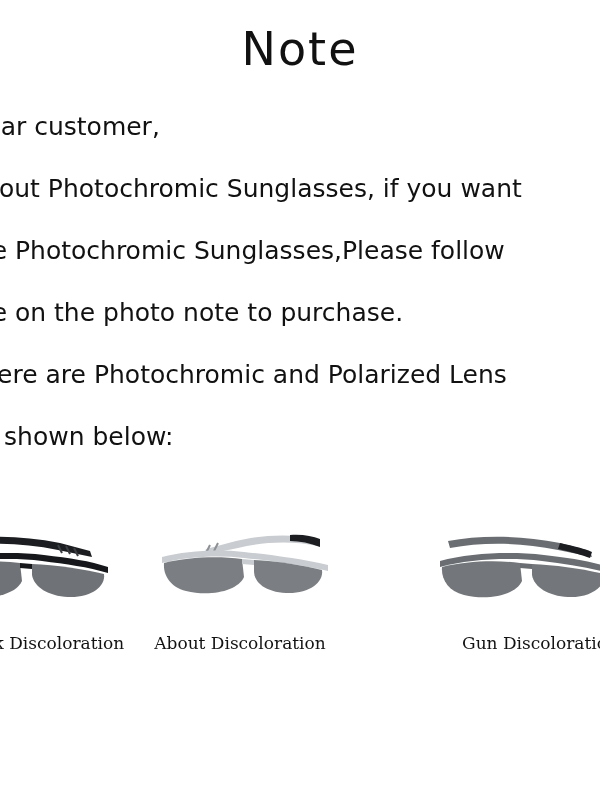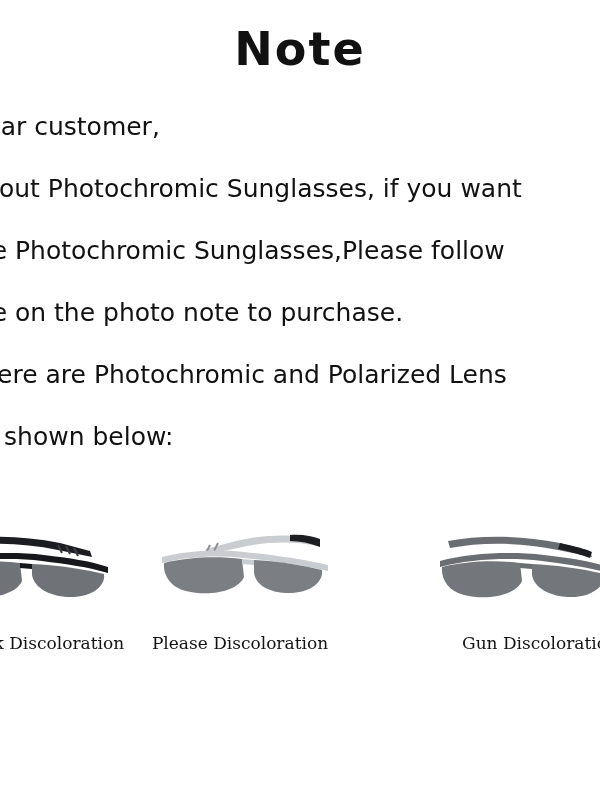"Note" .note-title { font-weight: 700 -> 400 }
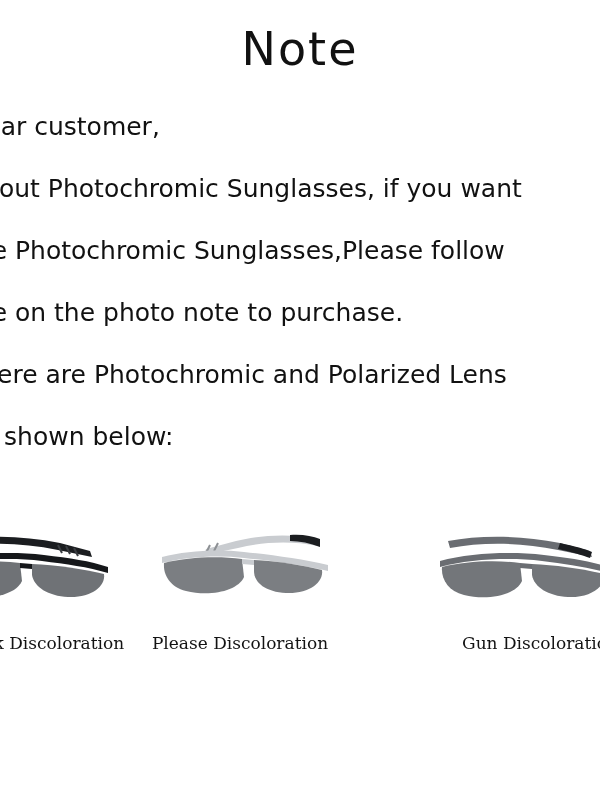"Please Discoloration" div.caption { text: Please -> About }
